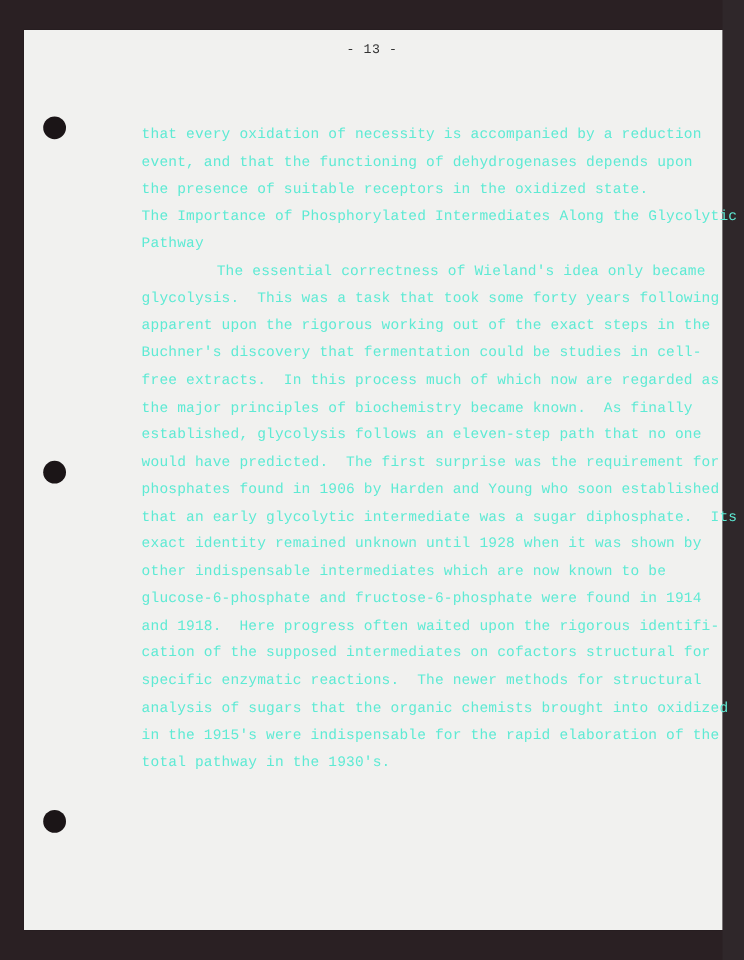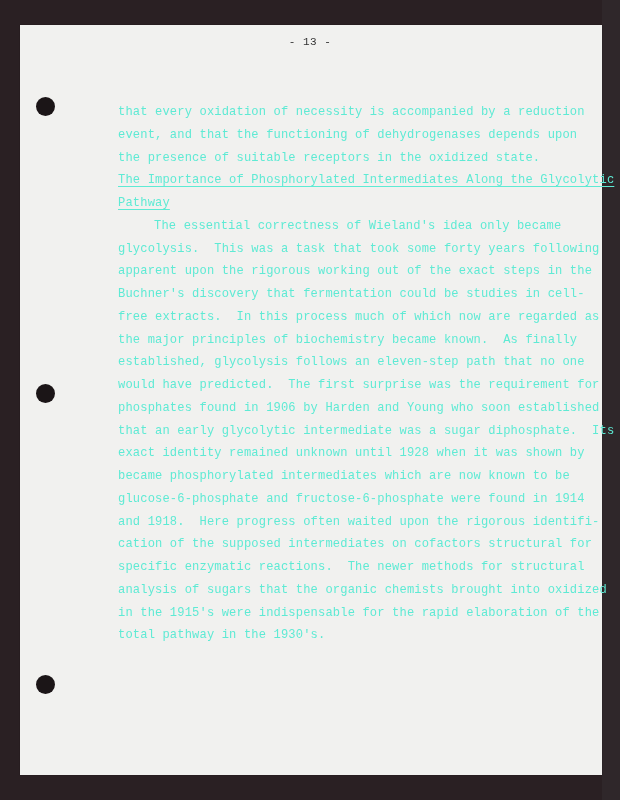"The Importance of Phosphorylated" .heading { text-decoration: underline -> none }
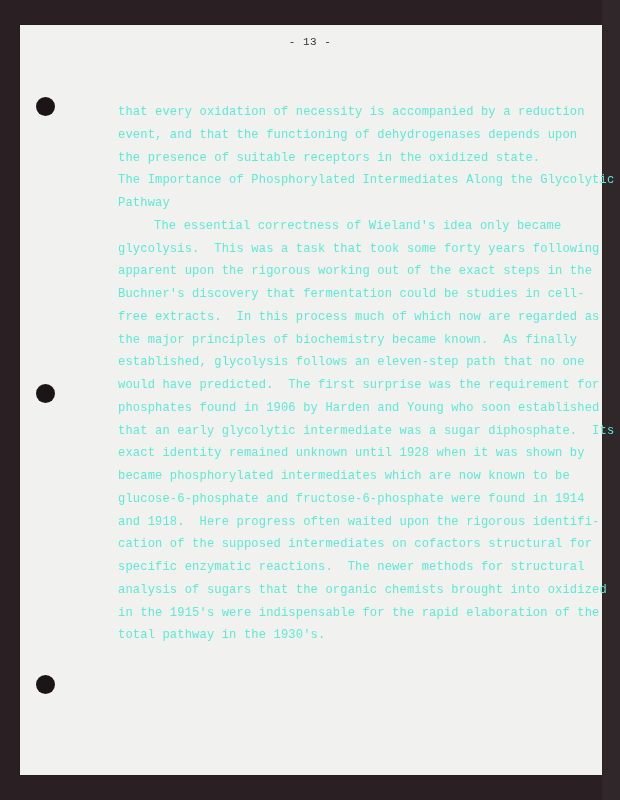"The essential correctness of Wieland's" .indent { text-align: none -> right }
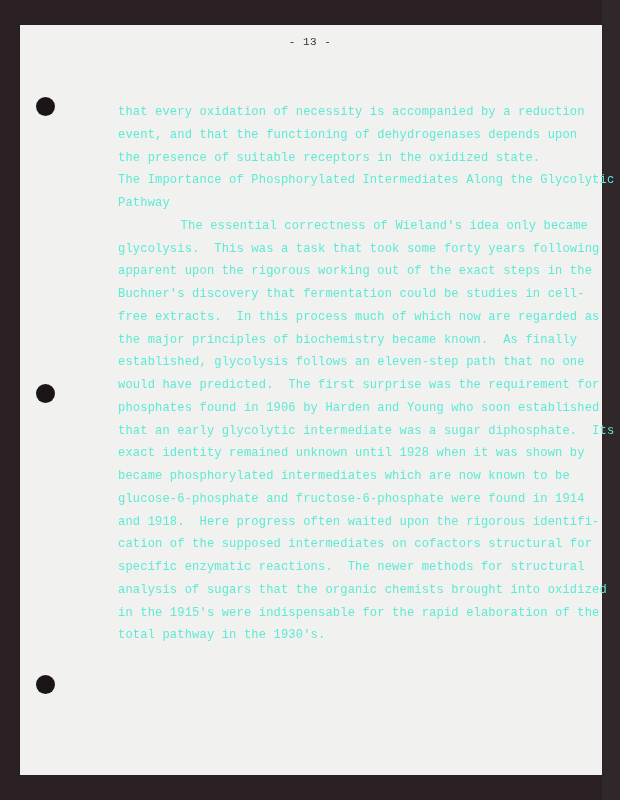"became phosphorylated intermediates" span.line { text: became phosphorylated -> other indispensable }
